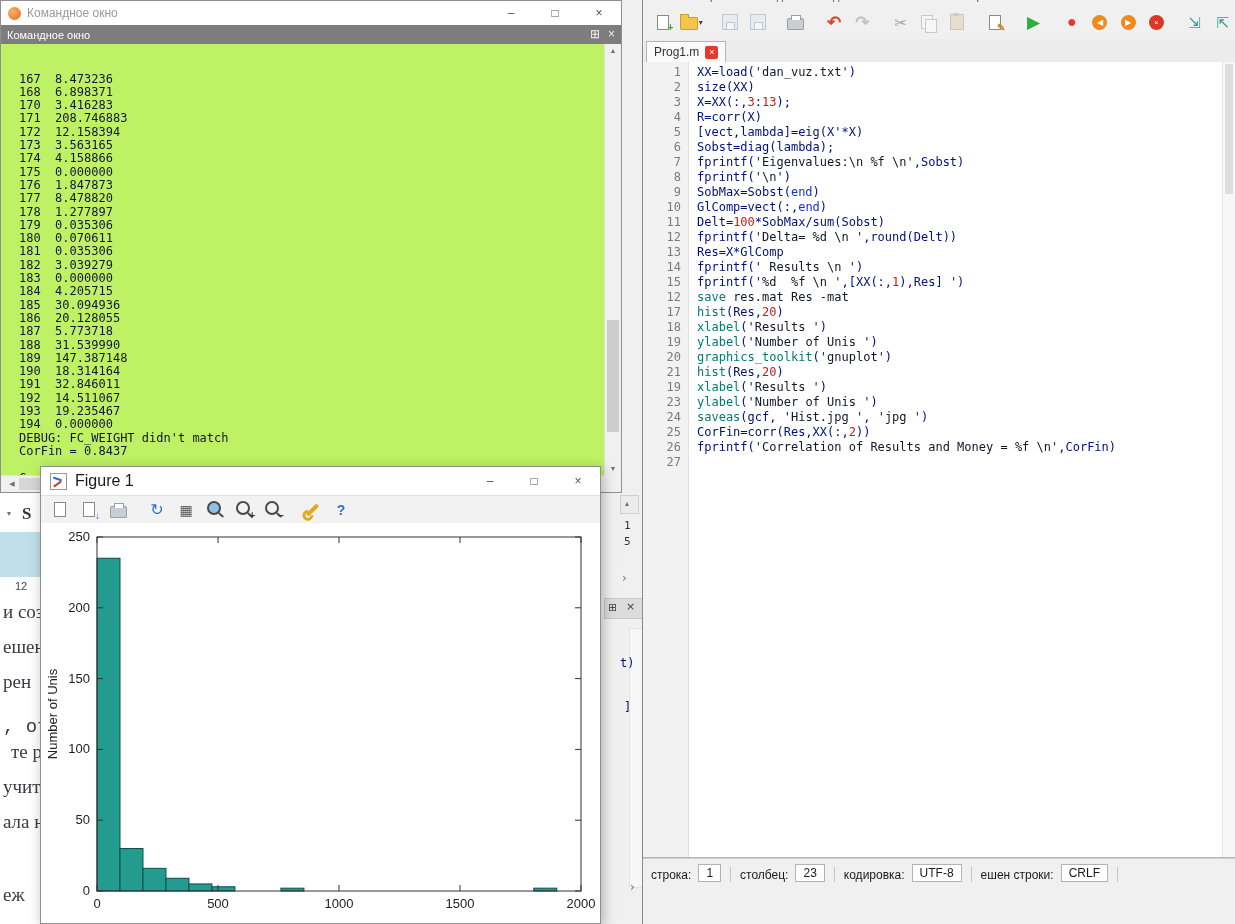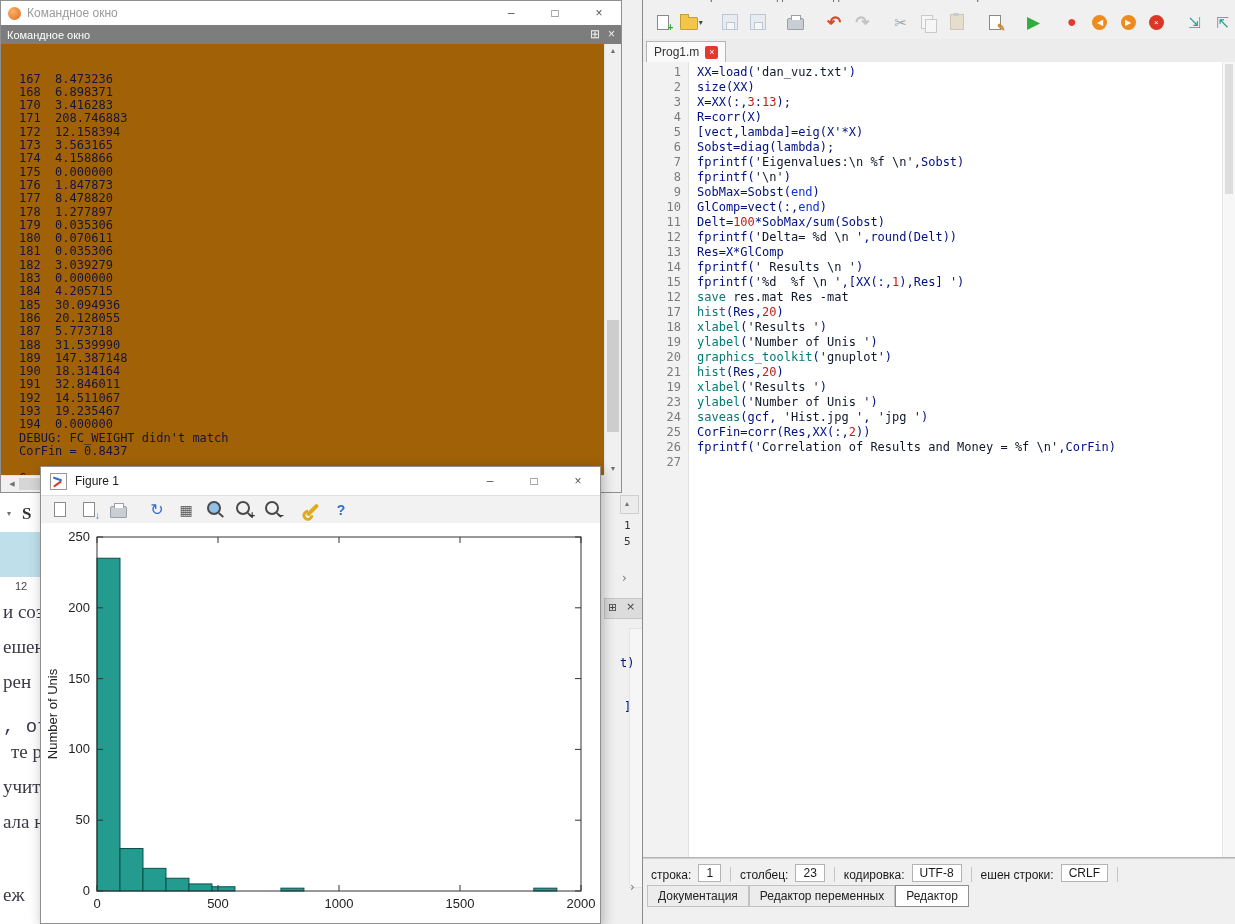"Командное окно" #cmdwin { background: #a16207 -> #bef264 }
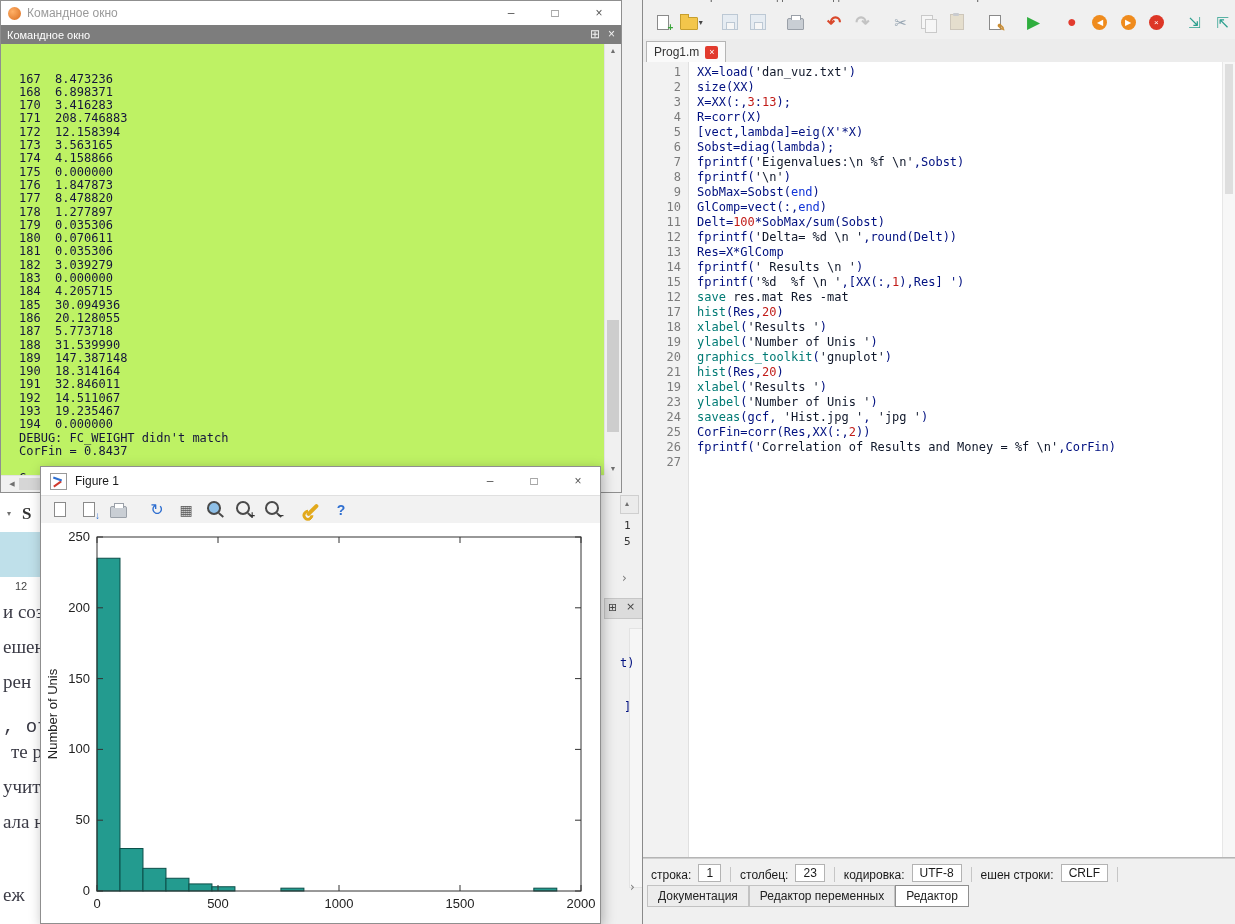"Figure 1" .fig-title { font-size: 12px -> 16px }
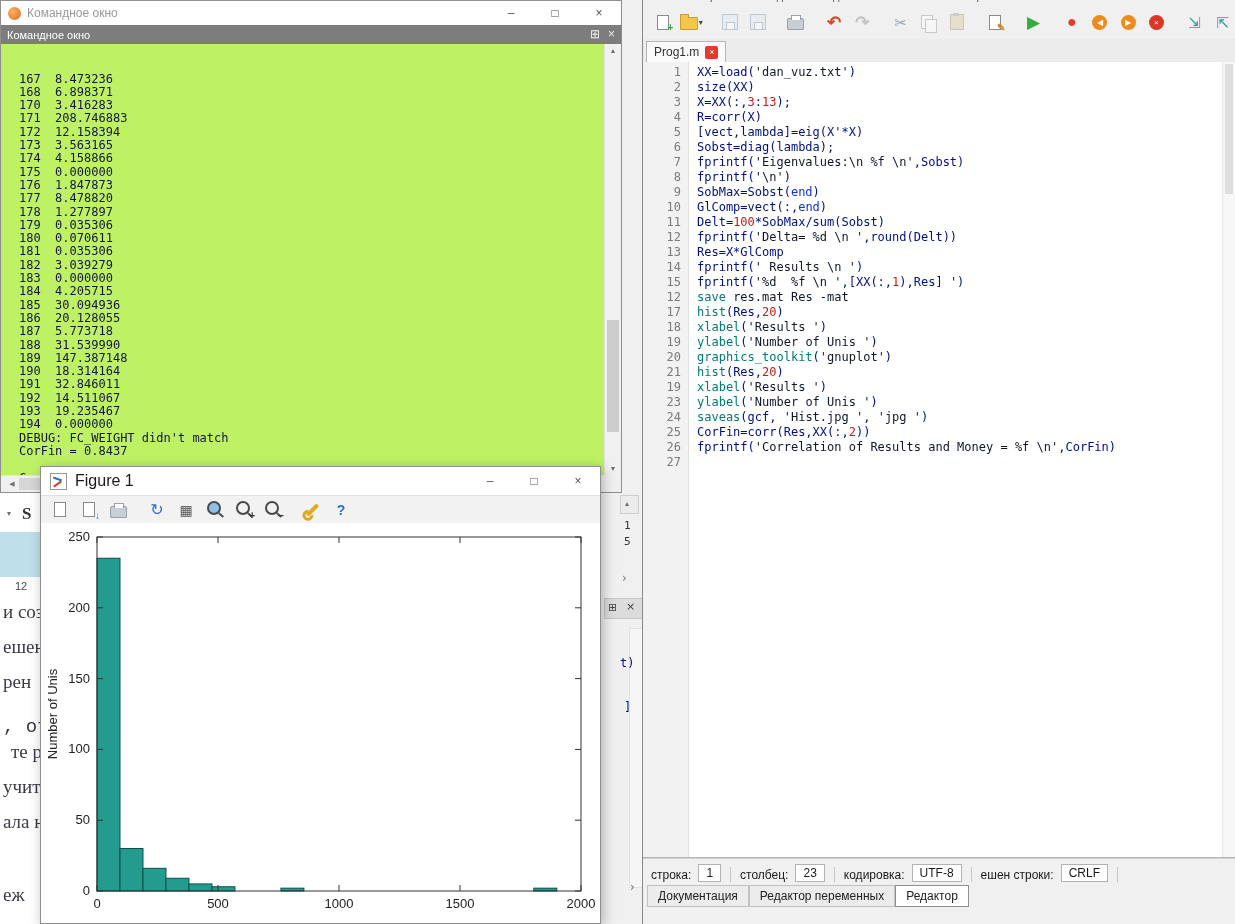"Документация" div.ed-docktabs { html: <div> <span>Документация</span> <span>Редактор переменных</span> <span>Редактор</span> </div> -> none }
